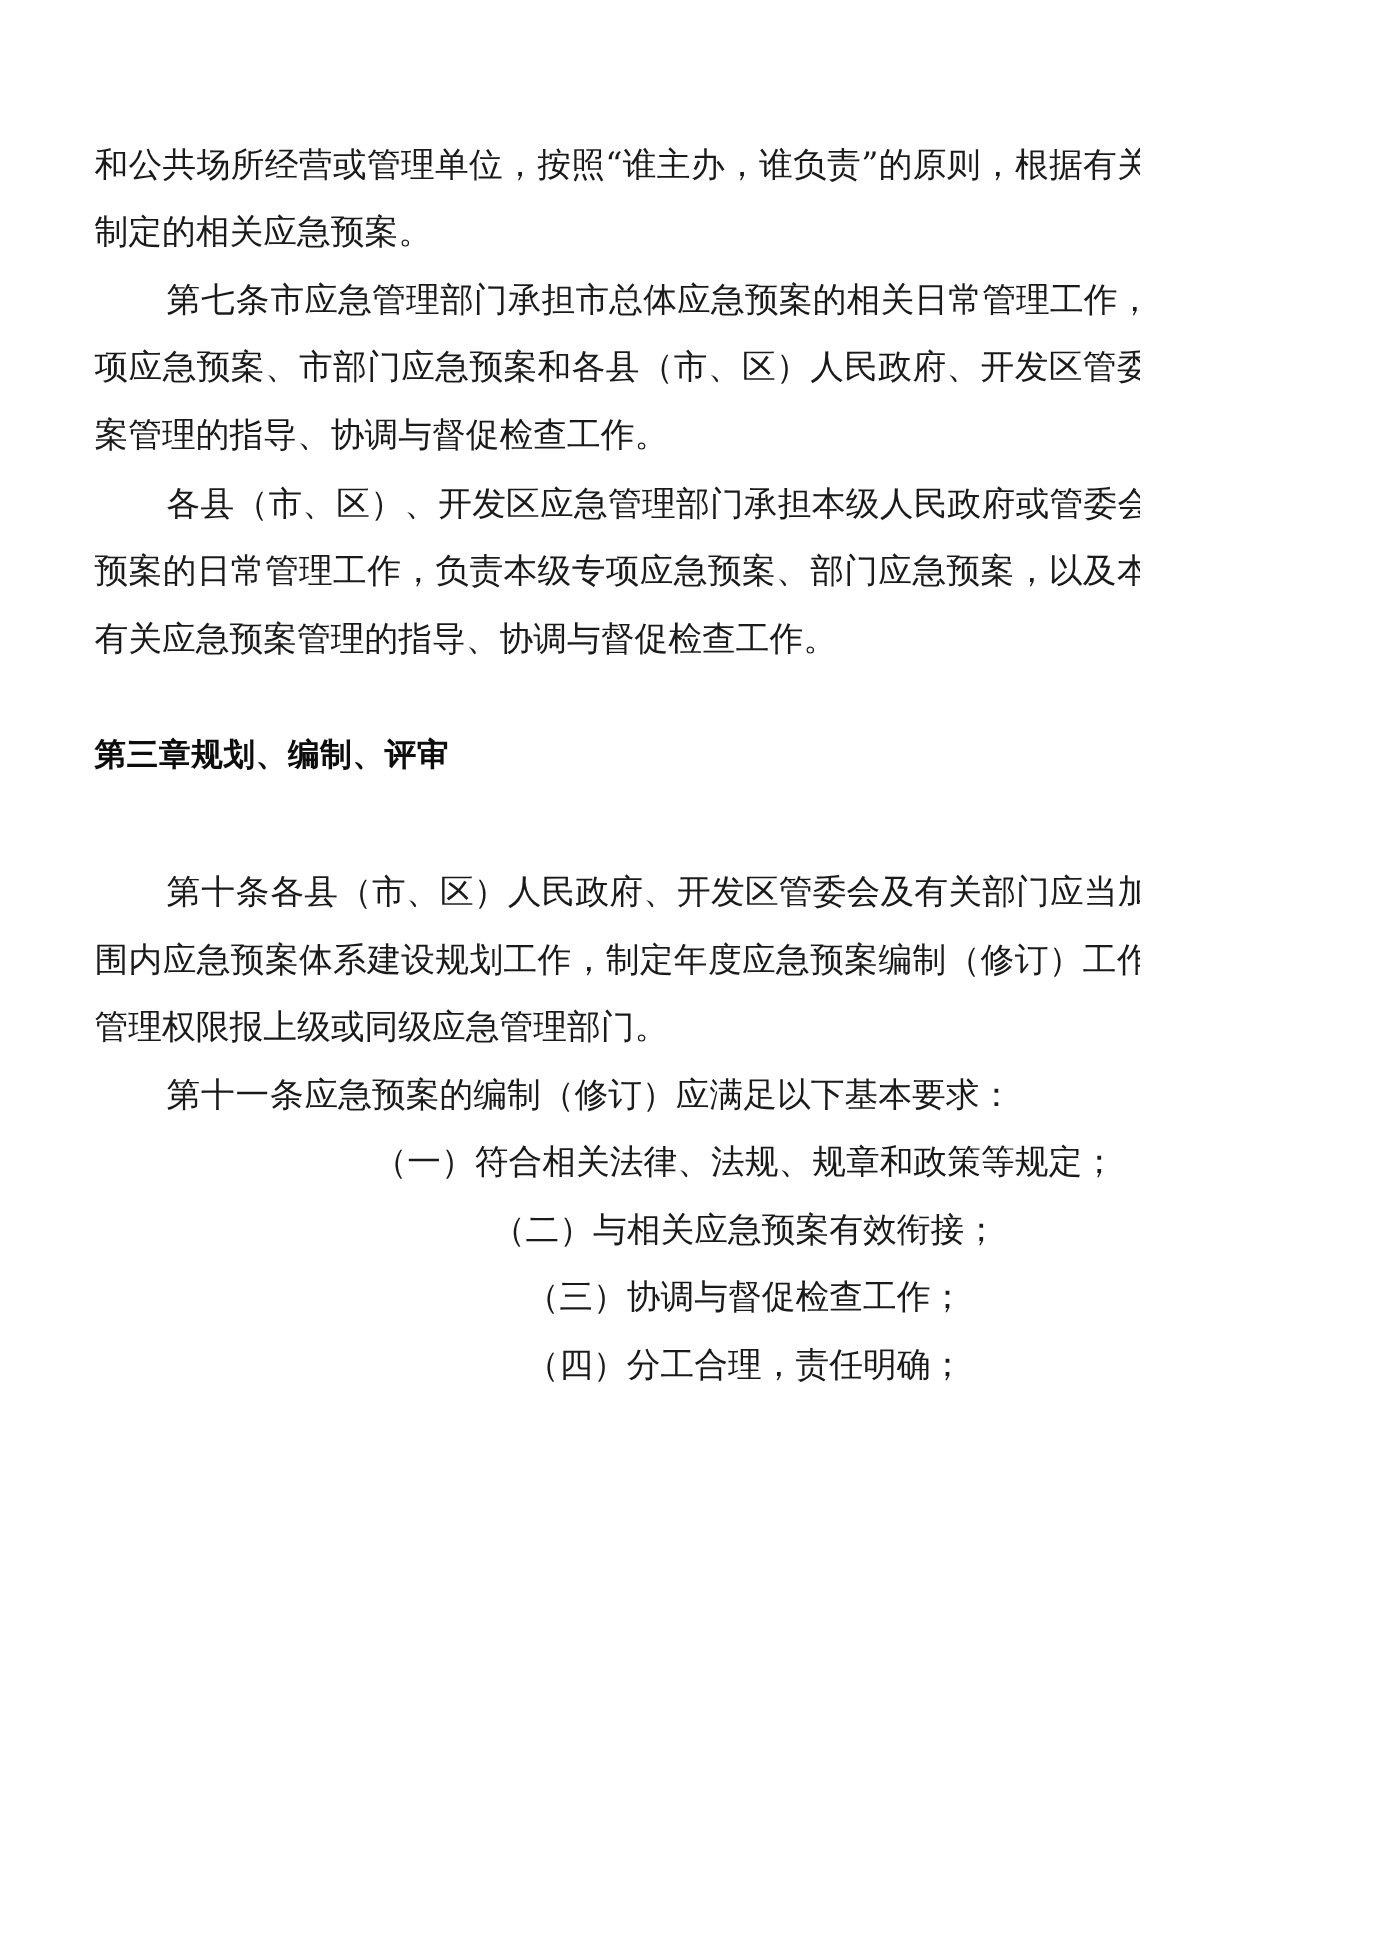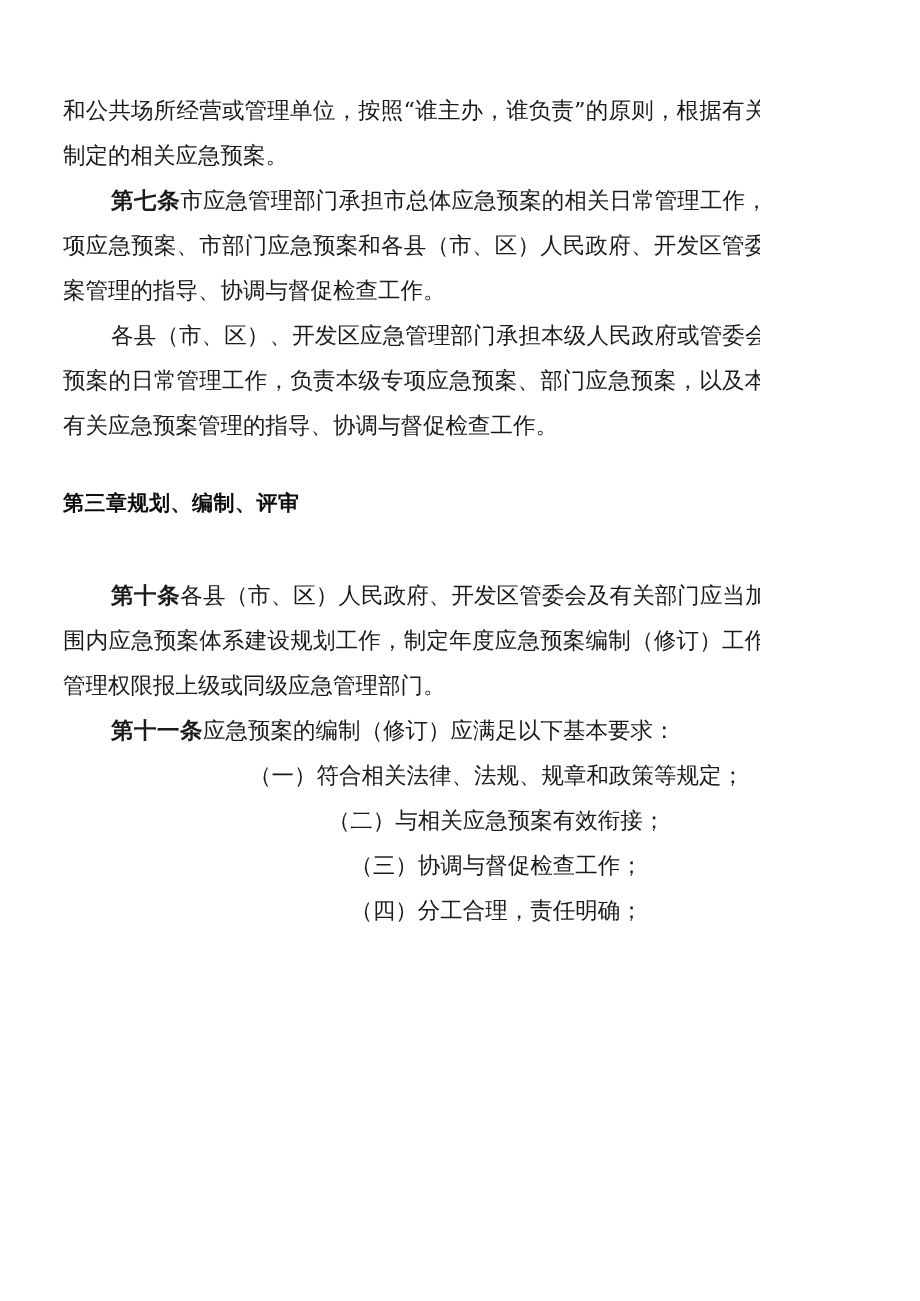"第七条" .article-no { font-weight: bold -> normal }
